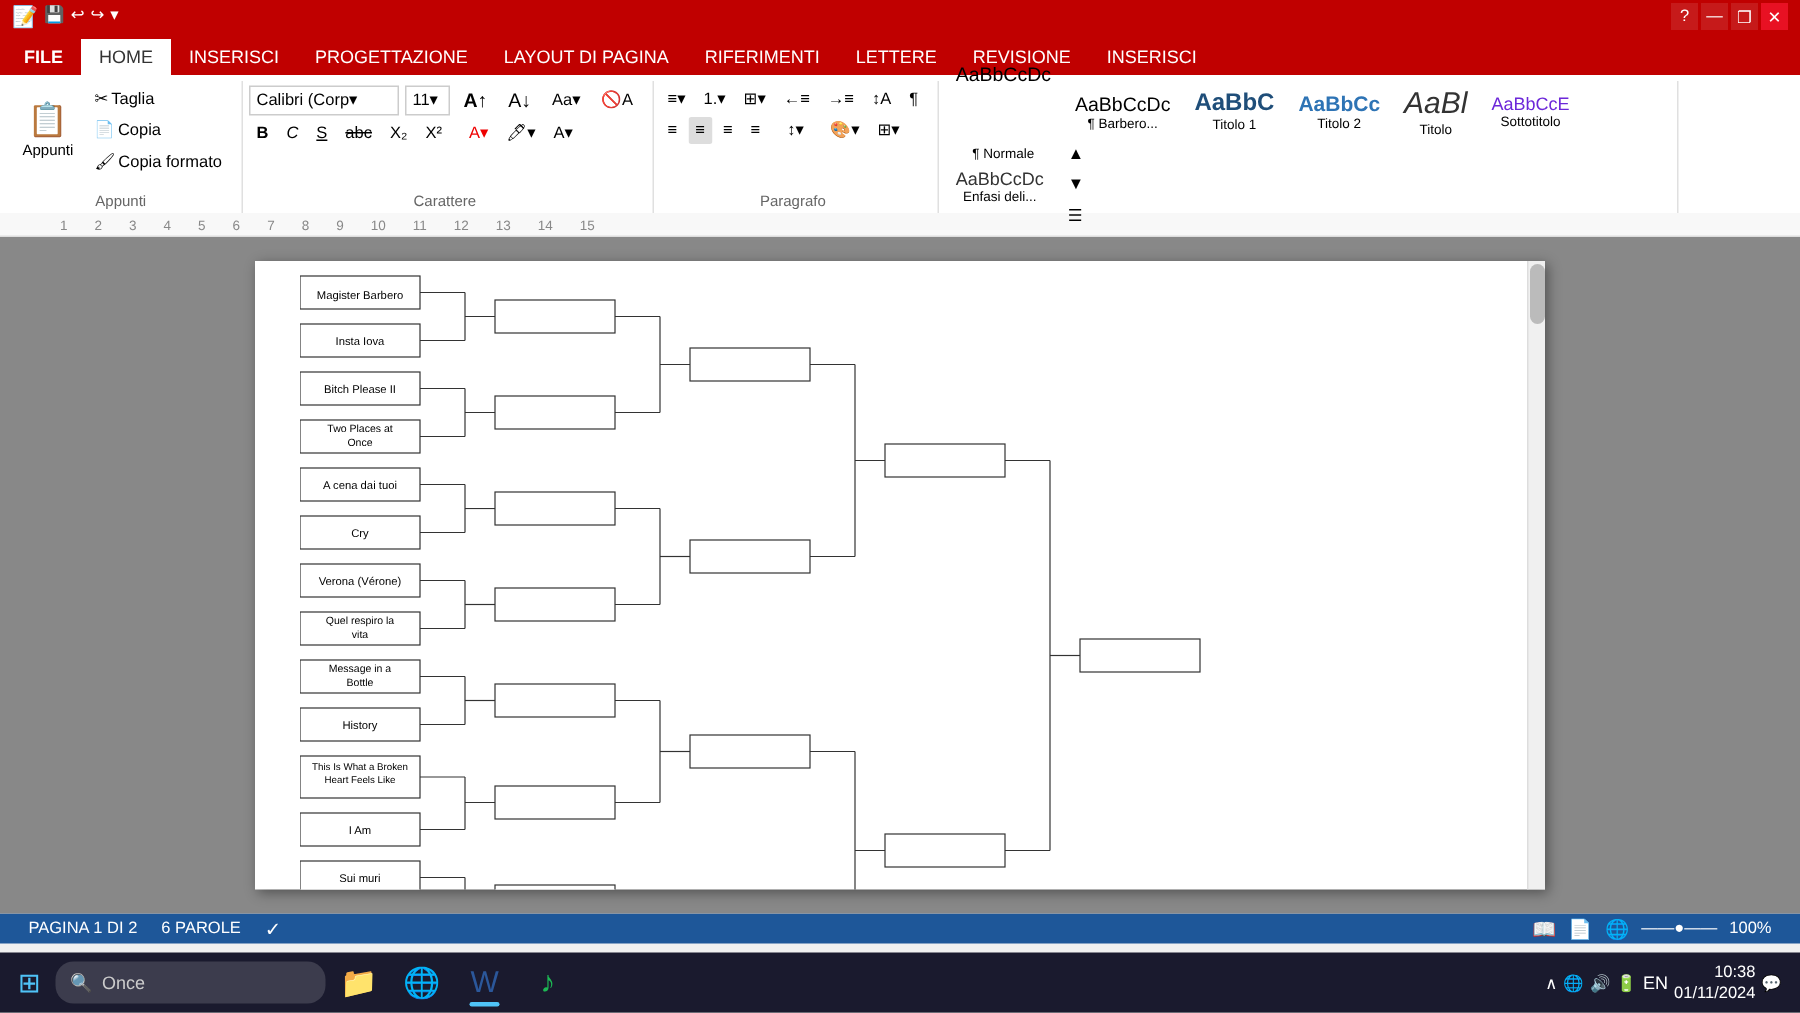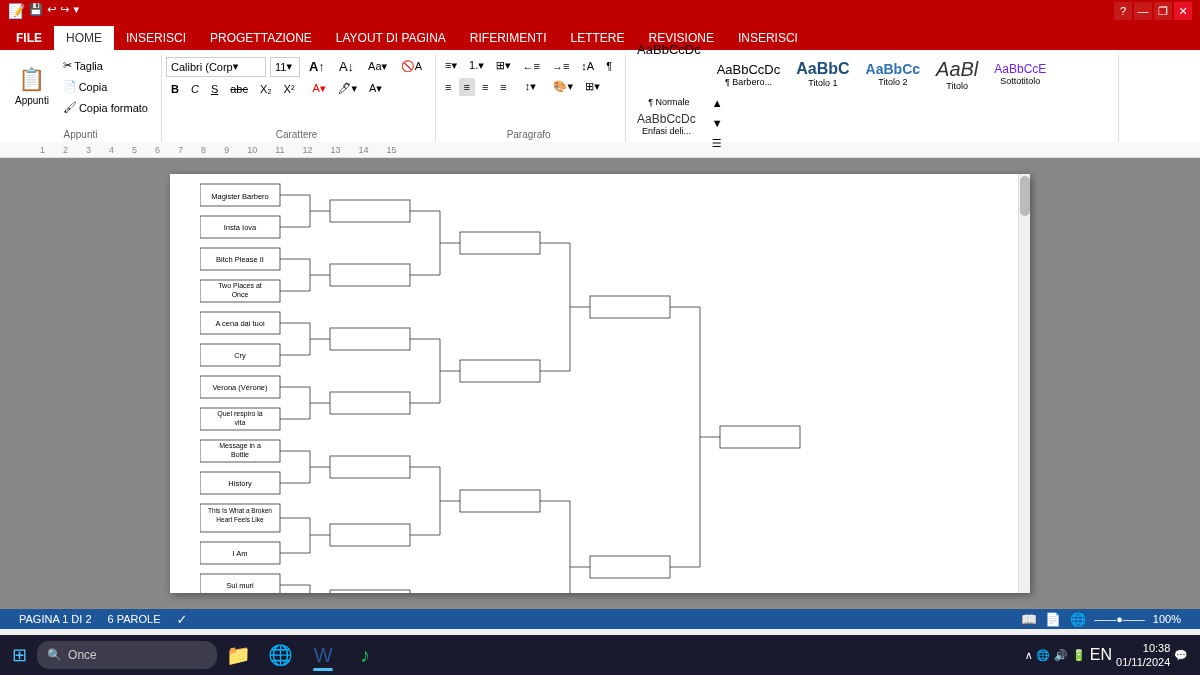"EN" span { font-size: 16px -> 12px }
